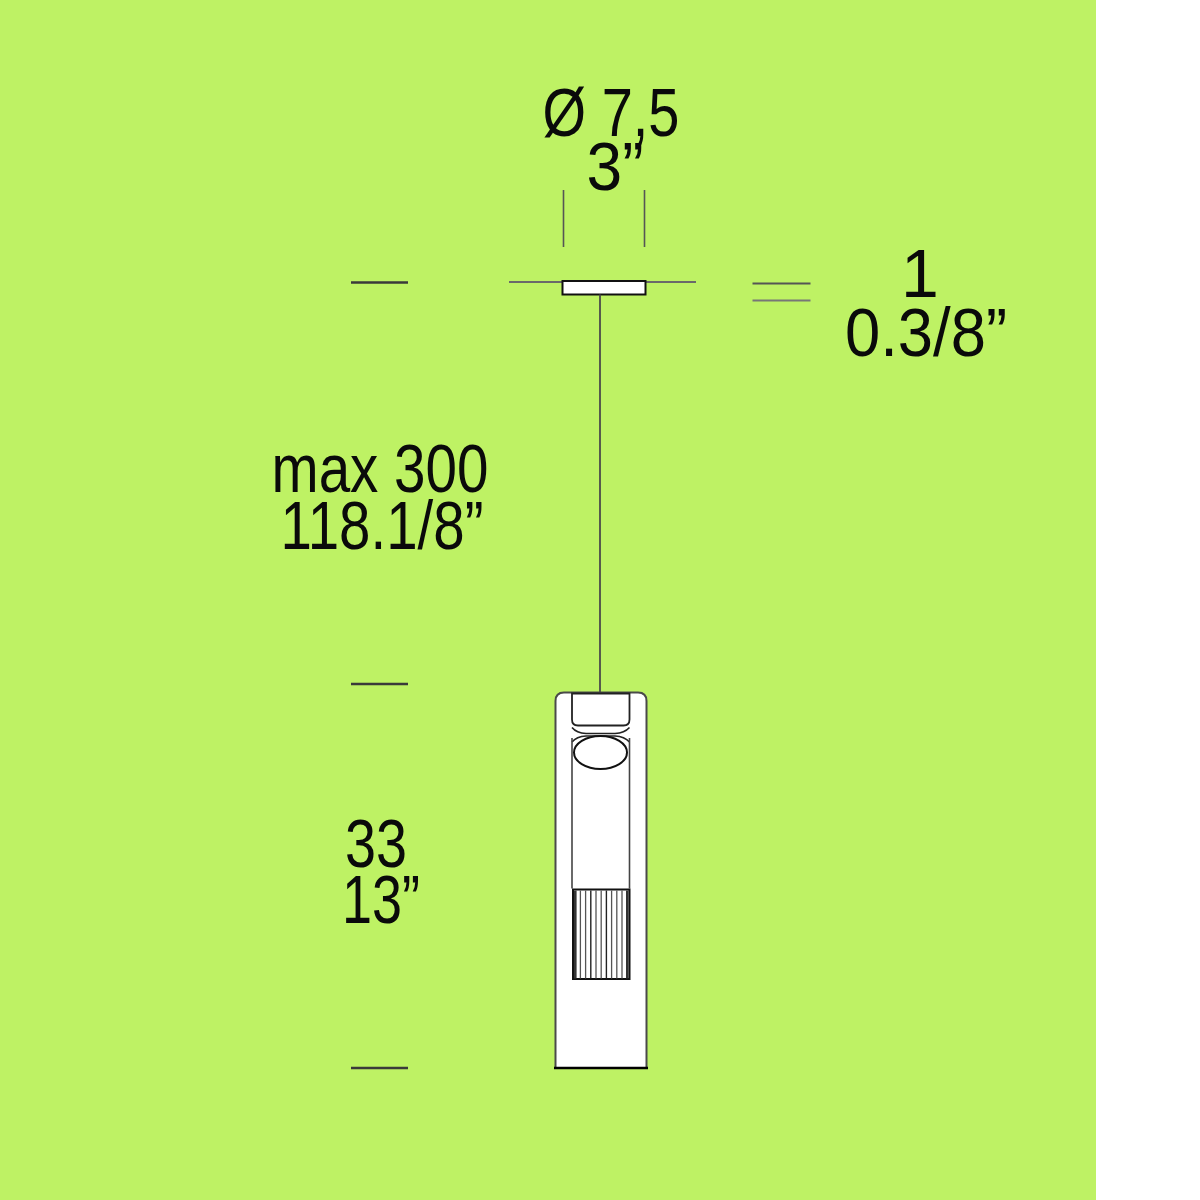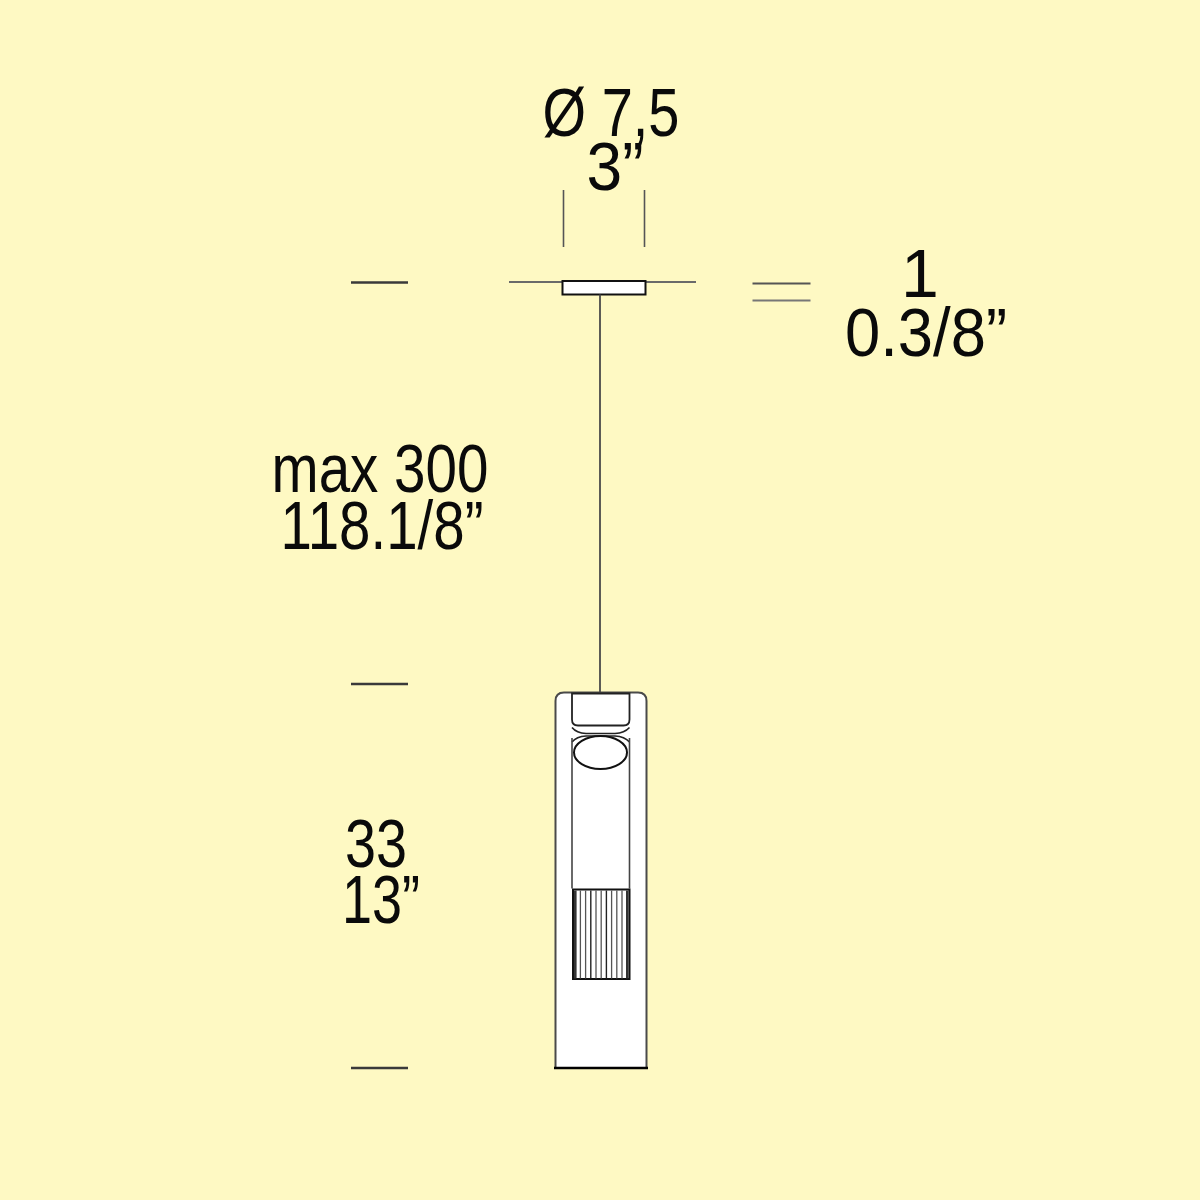"Ø 7,5" .canvas { background: #fef9c3 -> #bef264; width: 1200px -> 1096px }
